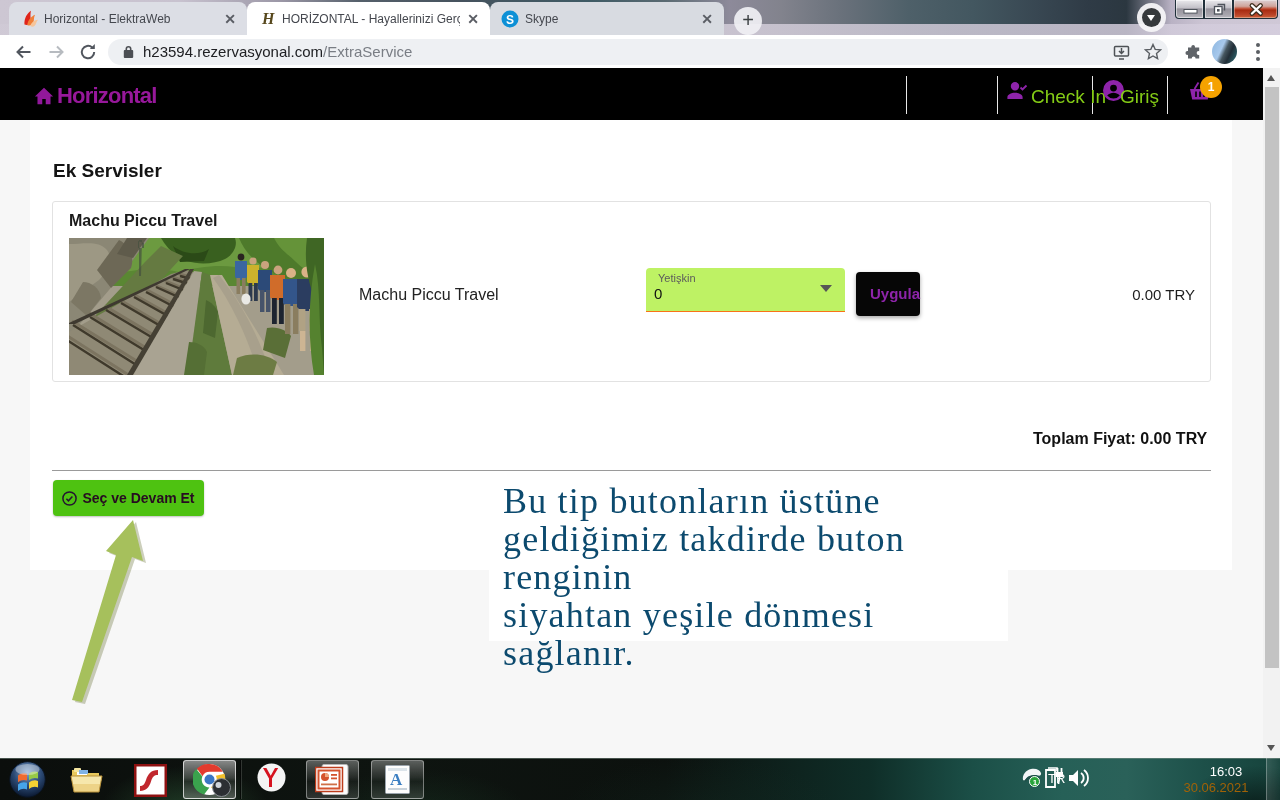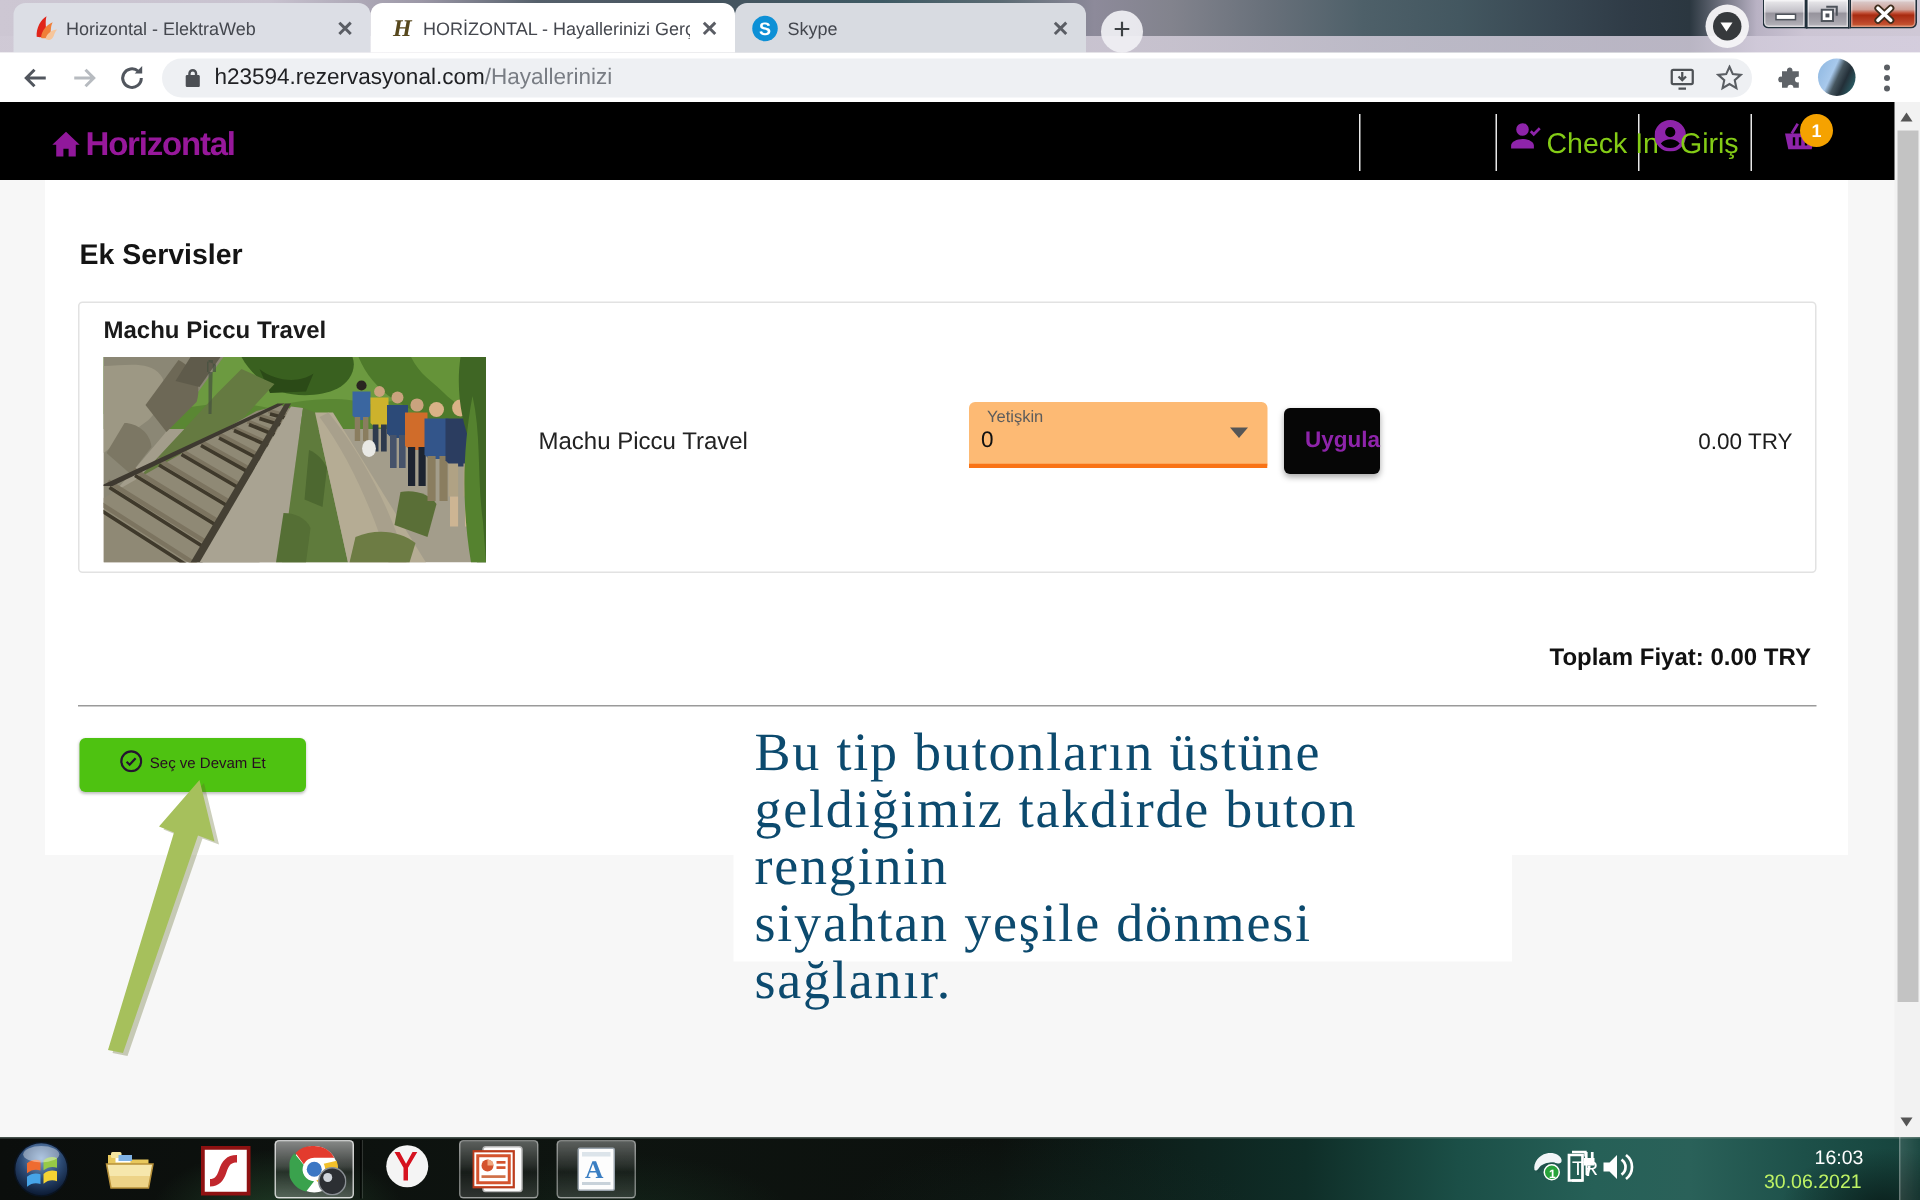"/Hayallerinizi" span.path { text: /Hayallerinizi -> /ExtraService }
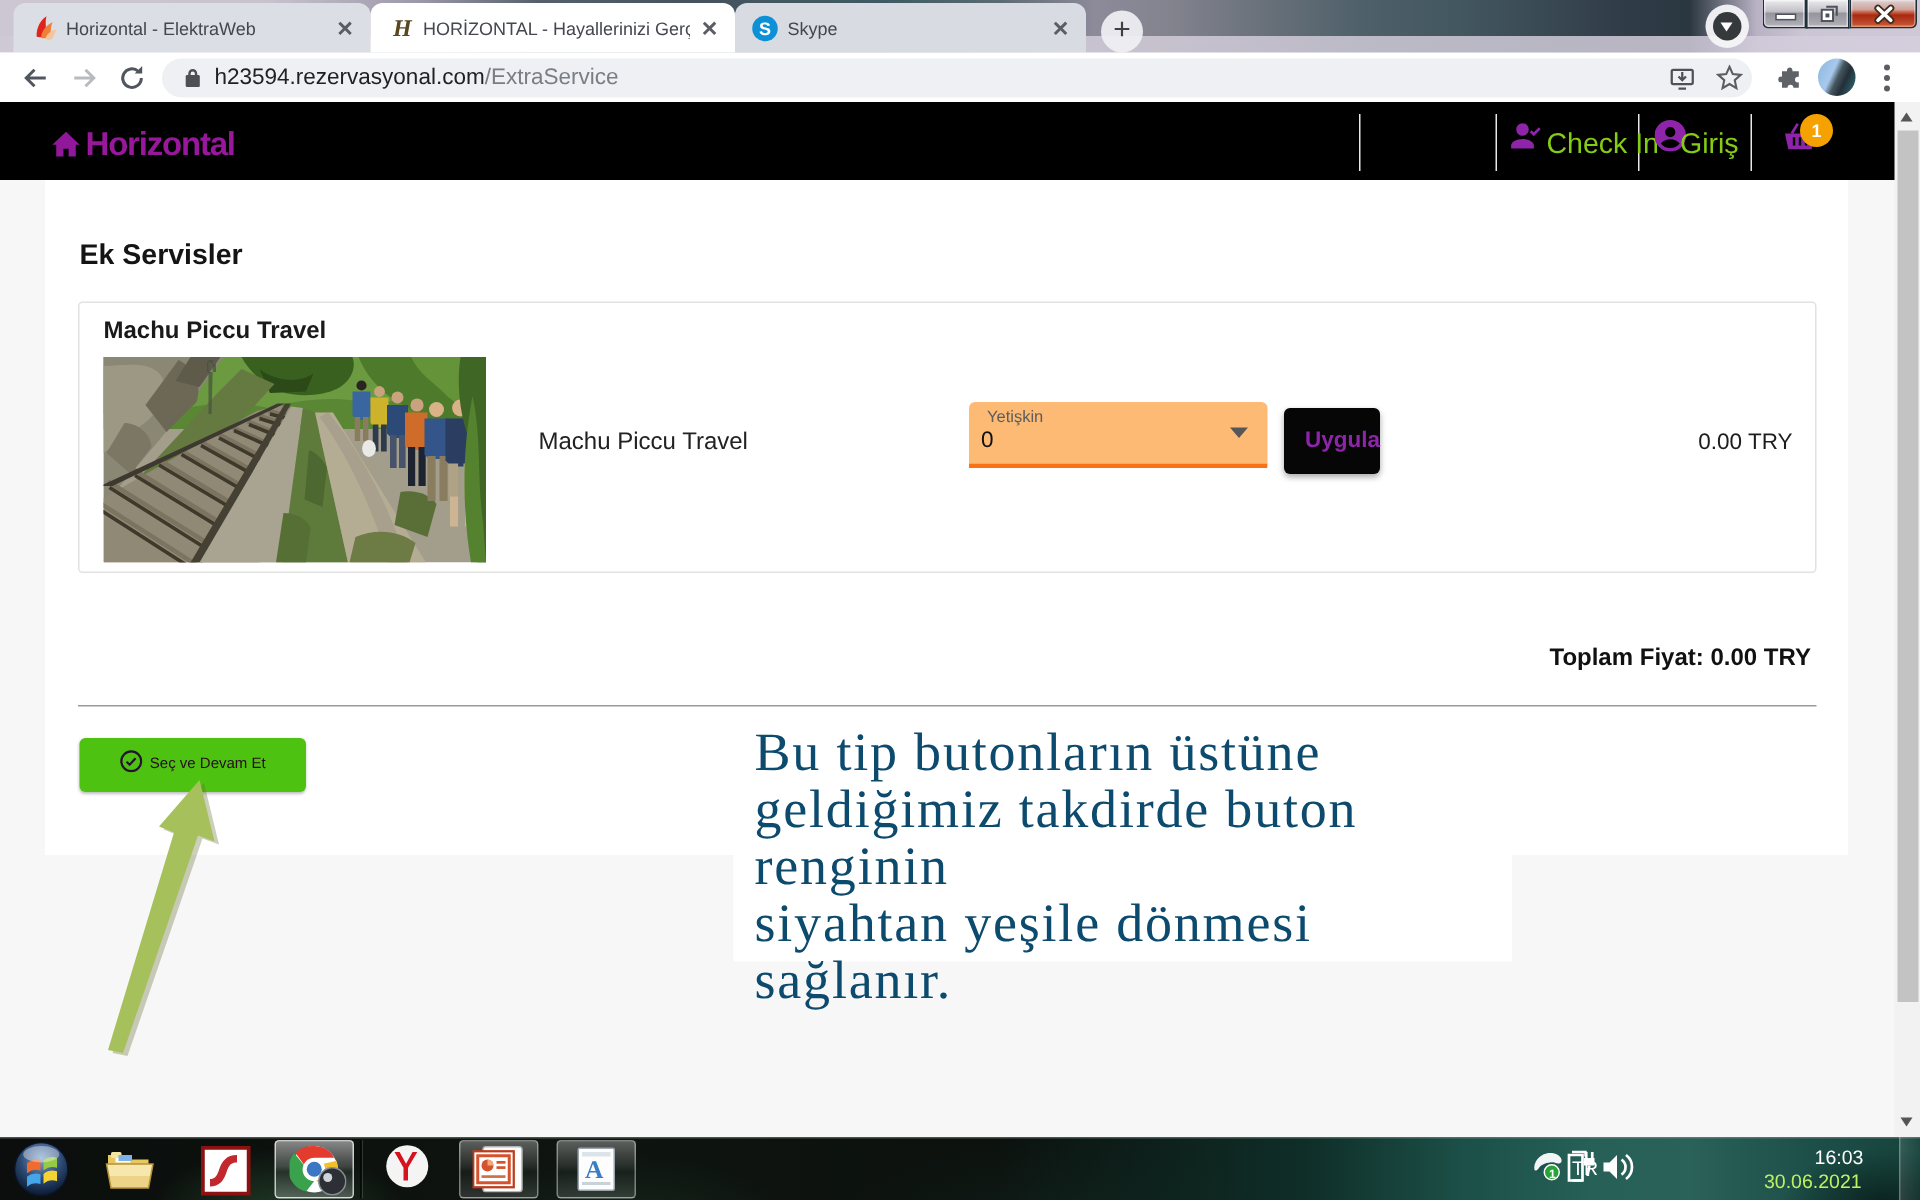"Yetişkin" #sel { background: #fdba74 -> #bef264; border-bottom: 3px solid #f97316 -> 1px solid #f97316 }
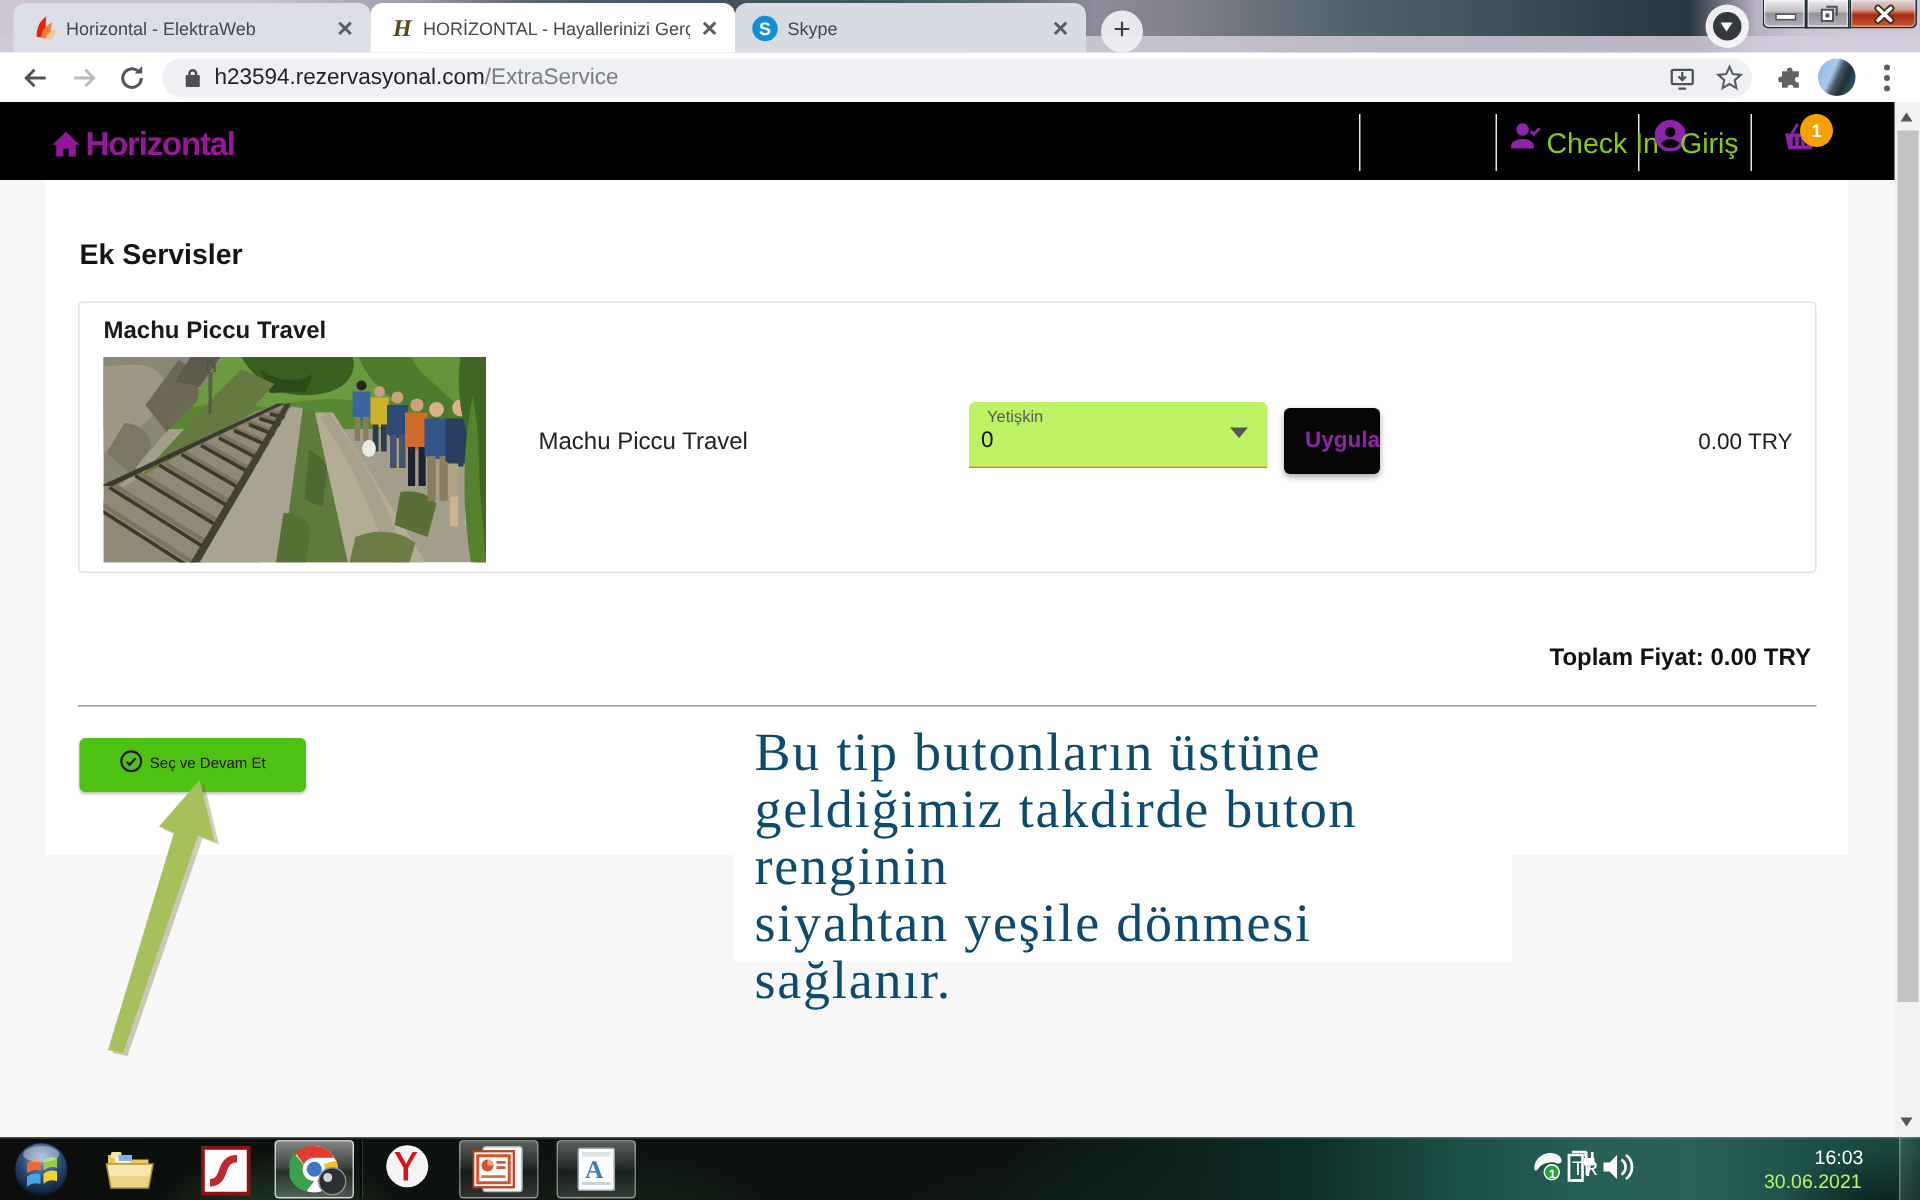"Seç ve Devam Et" .bigbtn { font-size: 10px -> 14px; font-weight: normal -> bold; top: 492px -> 480px }
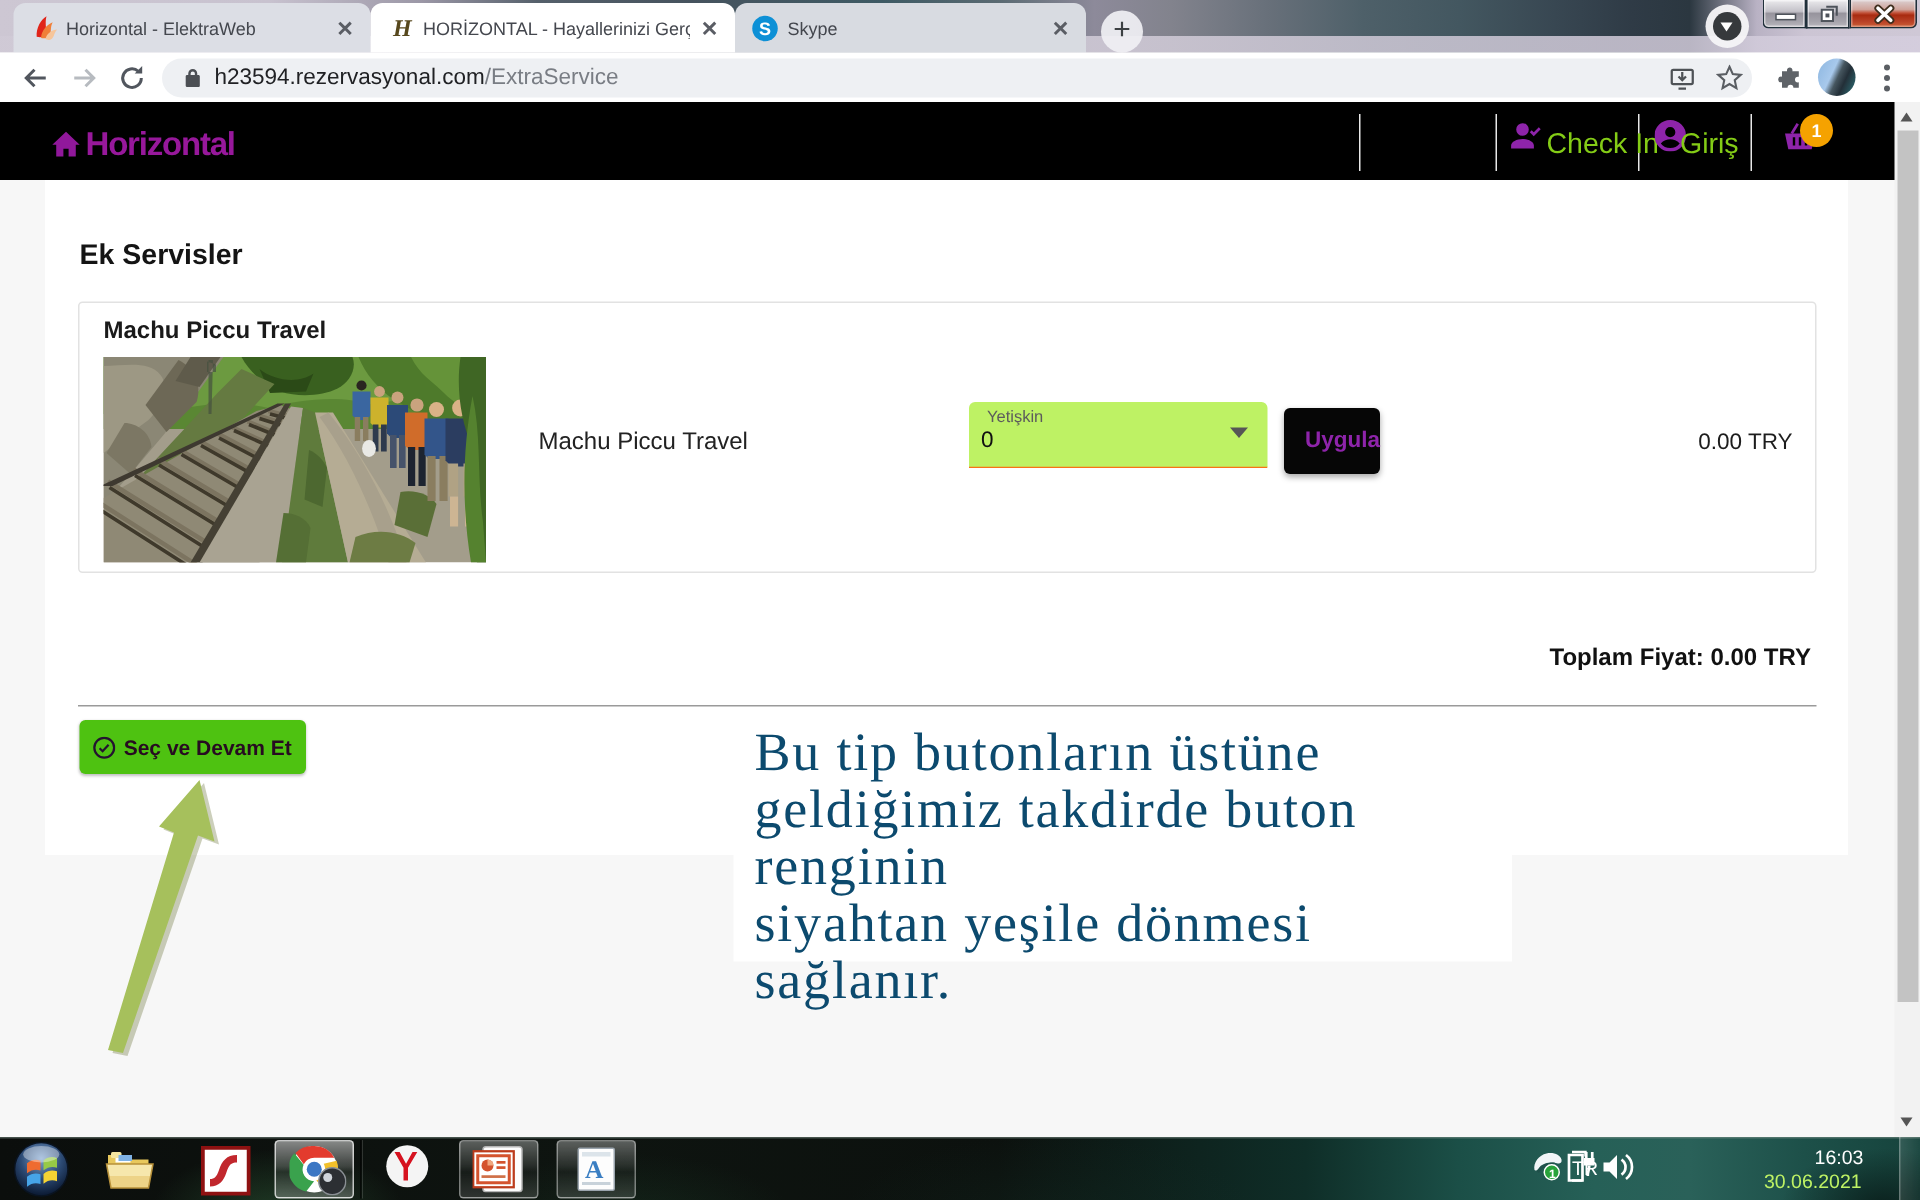"30.06.2021" div.abs { color: #bef264 -> #a16207; text-align: left -> center }
